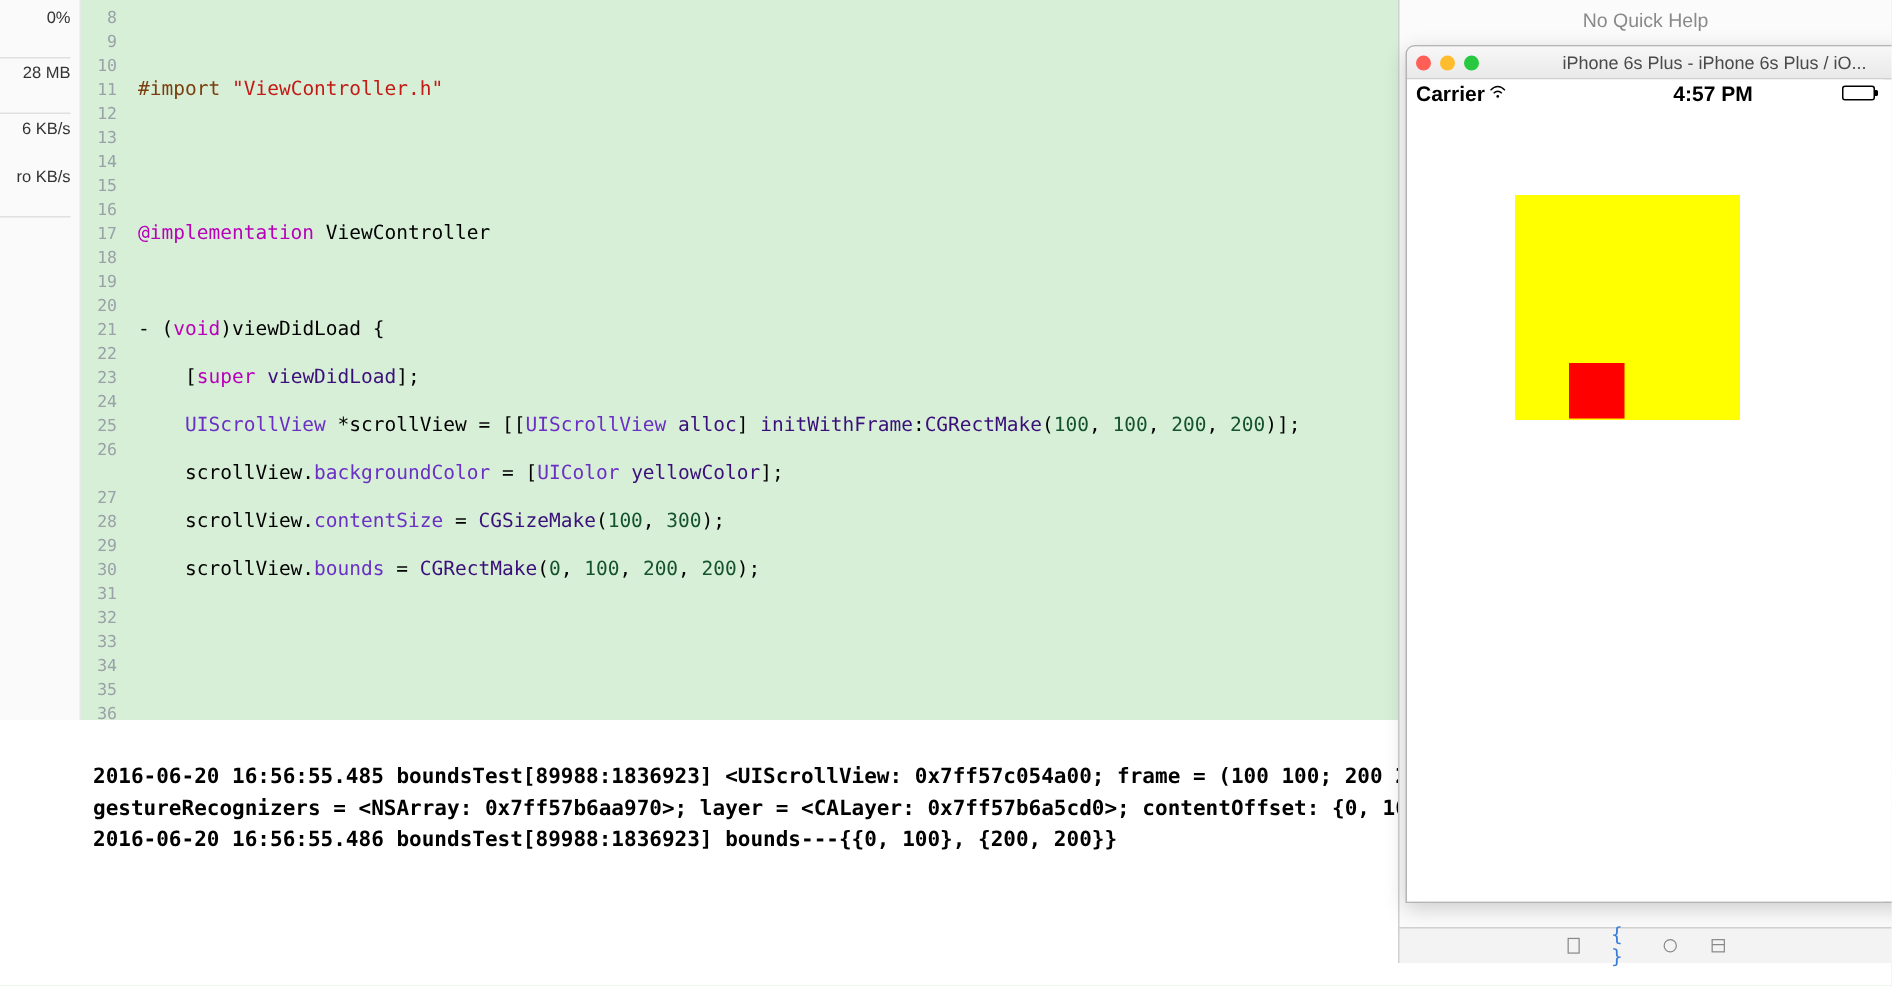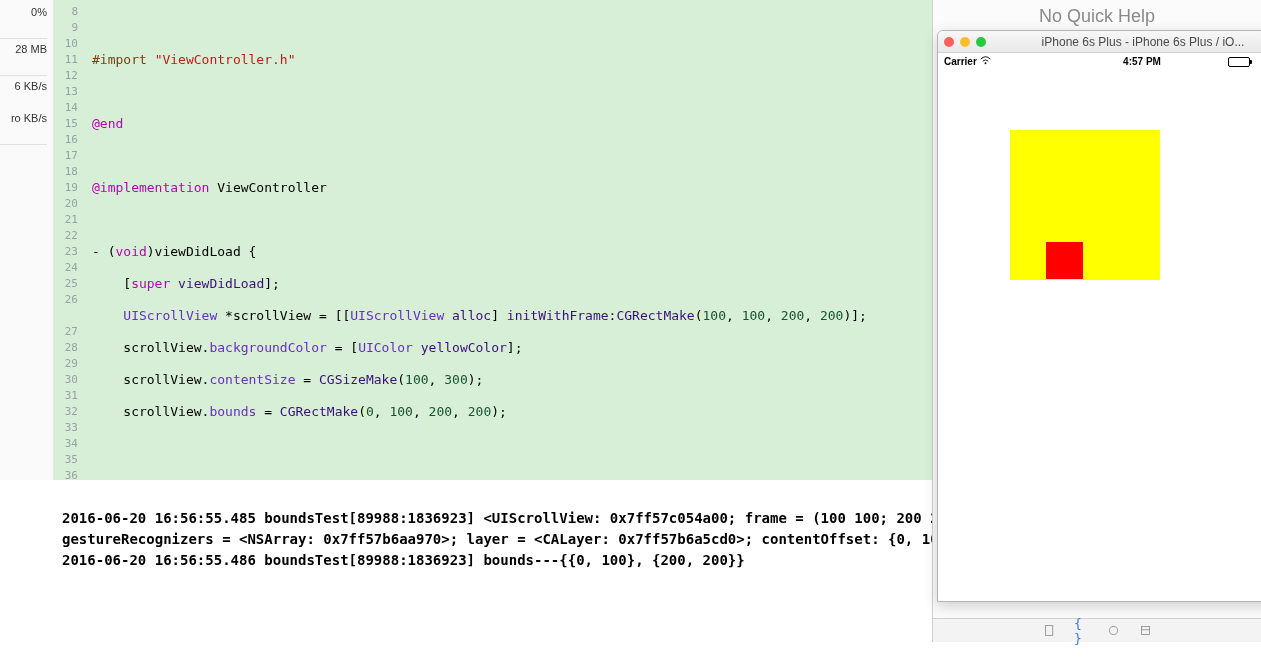"No Quick Help" .noquick { font-size: 18px -> 13px }
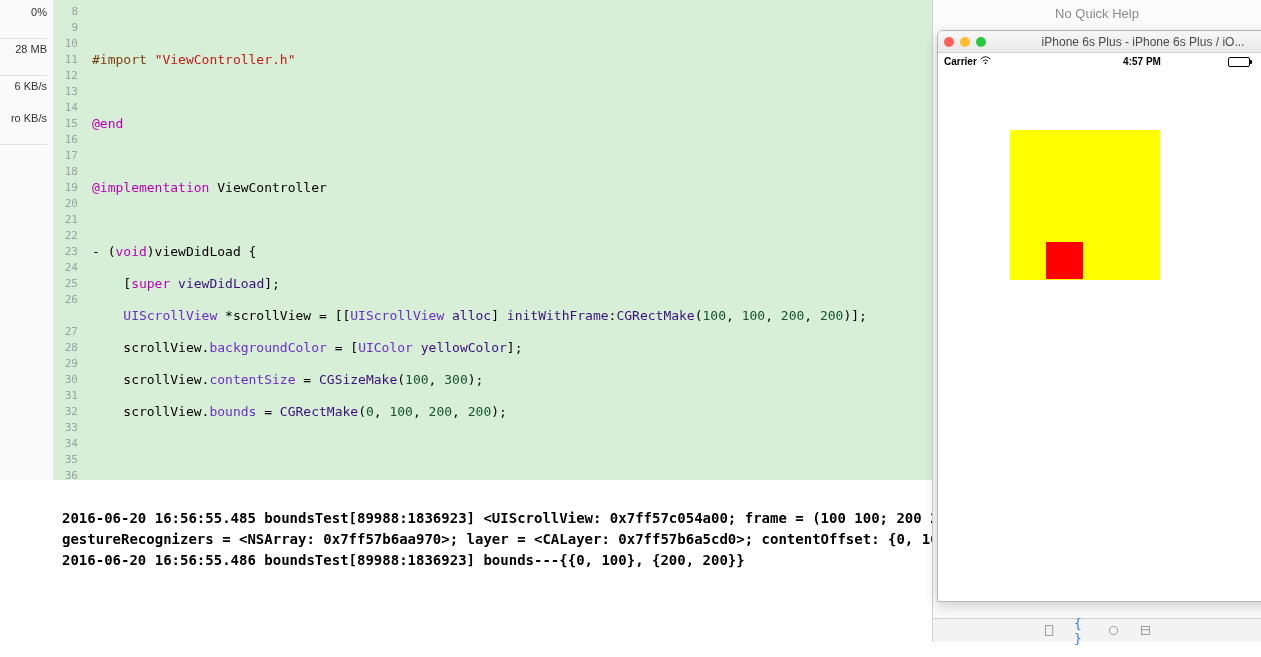"Carrier" .statusbar { font-size: 10px -> 14px }
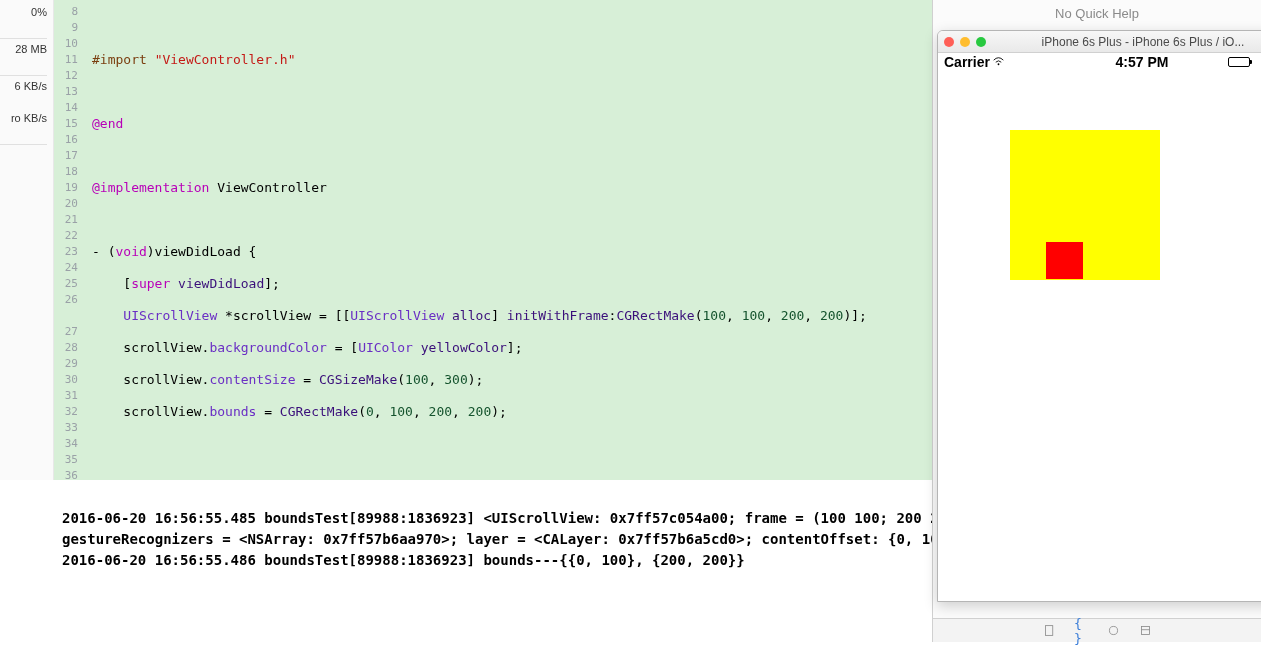"@end" div.codeline { html: <div><span>@end</span></div> -> none }
